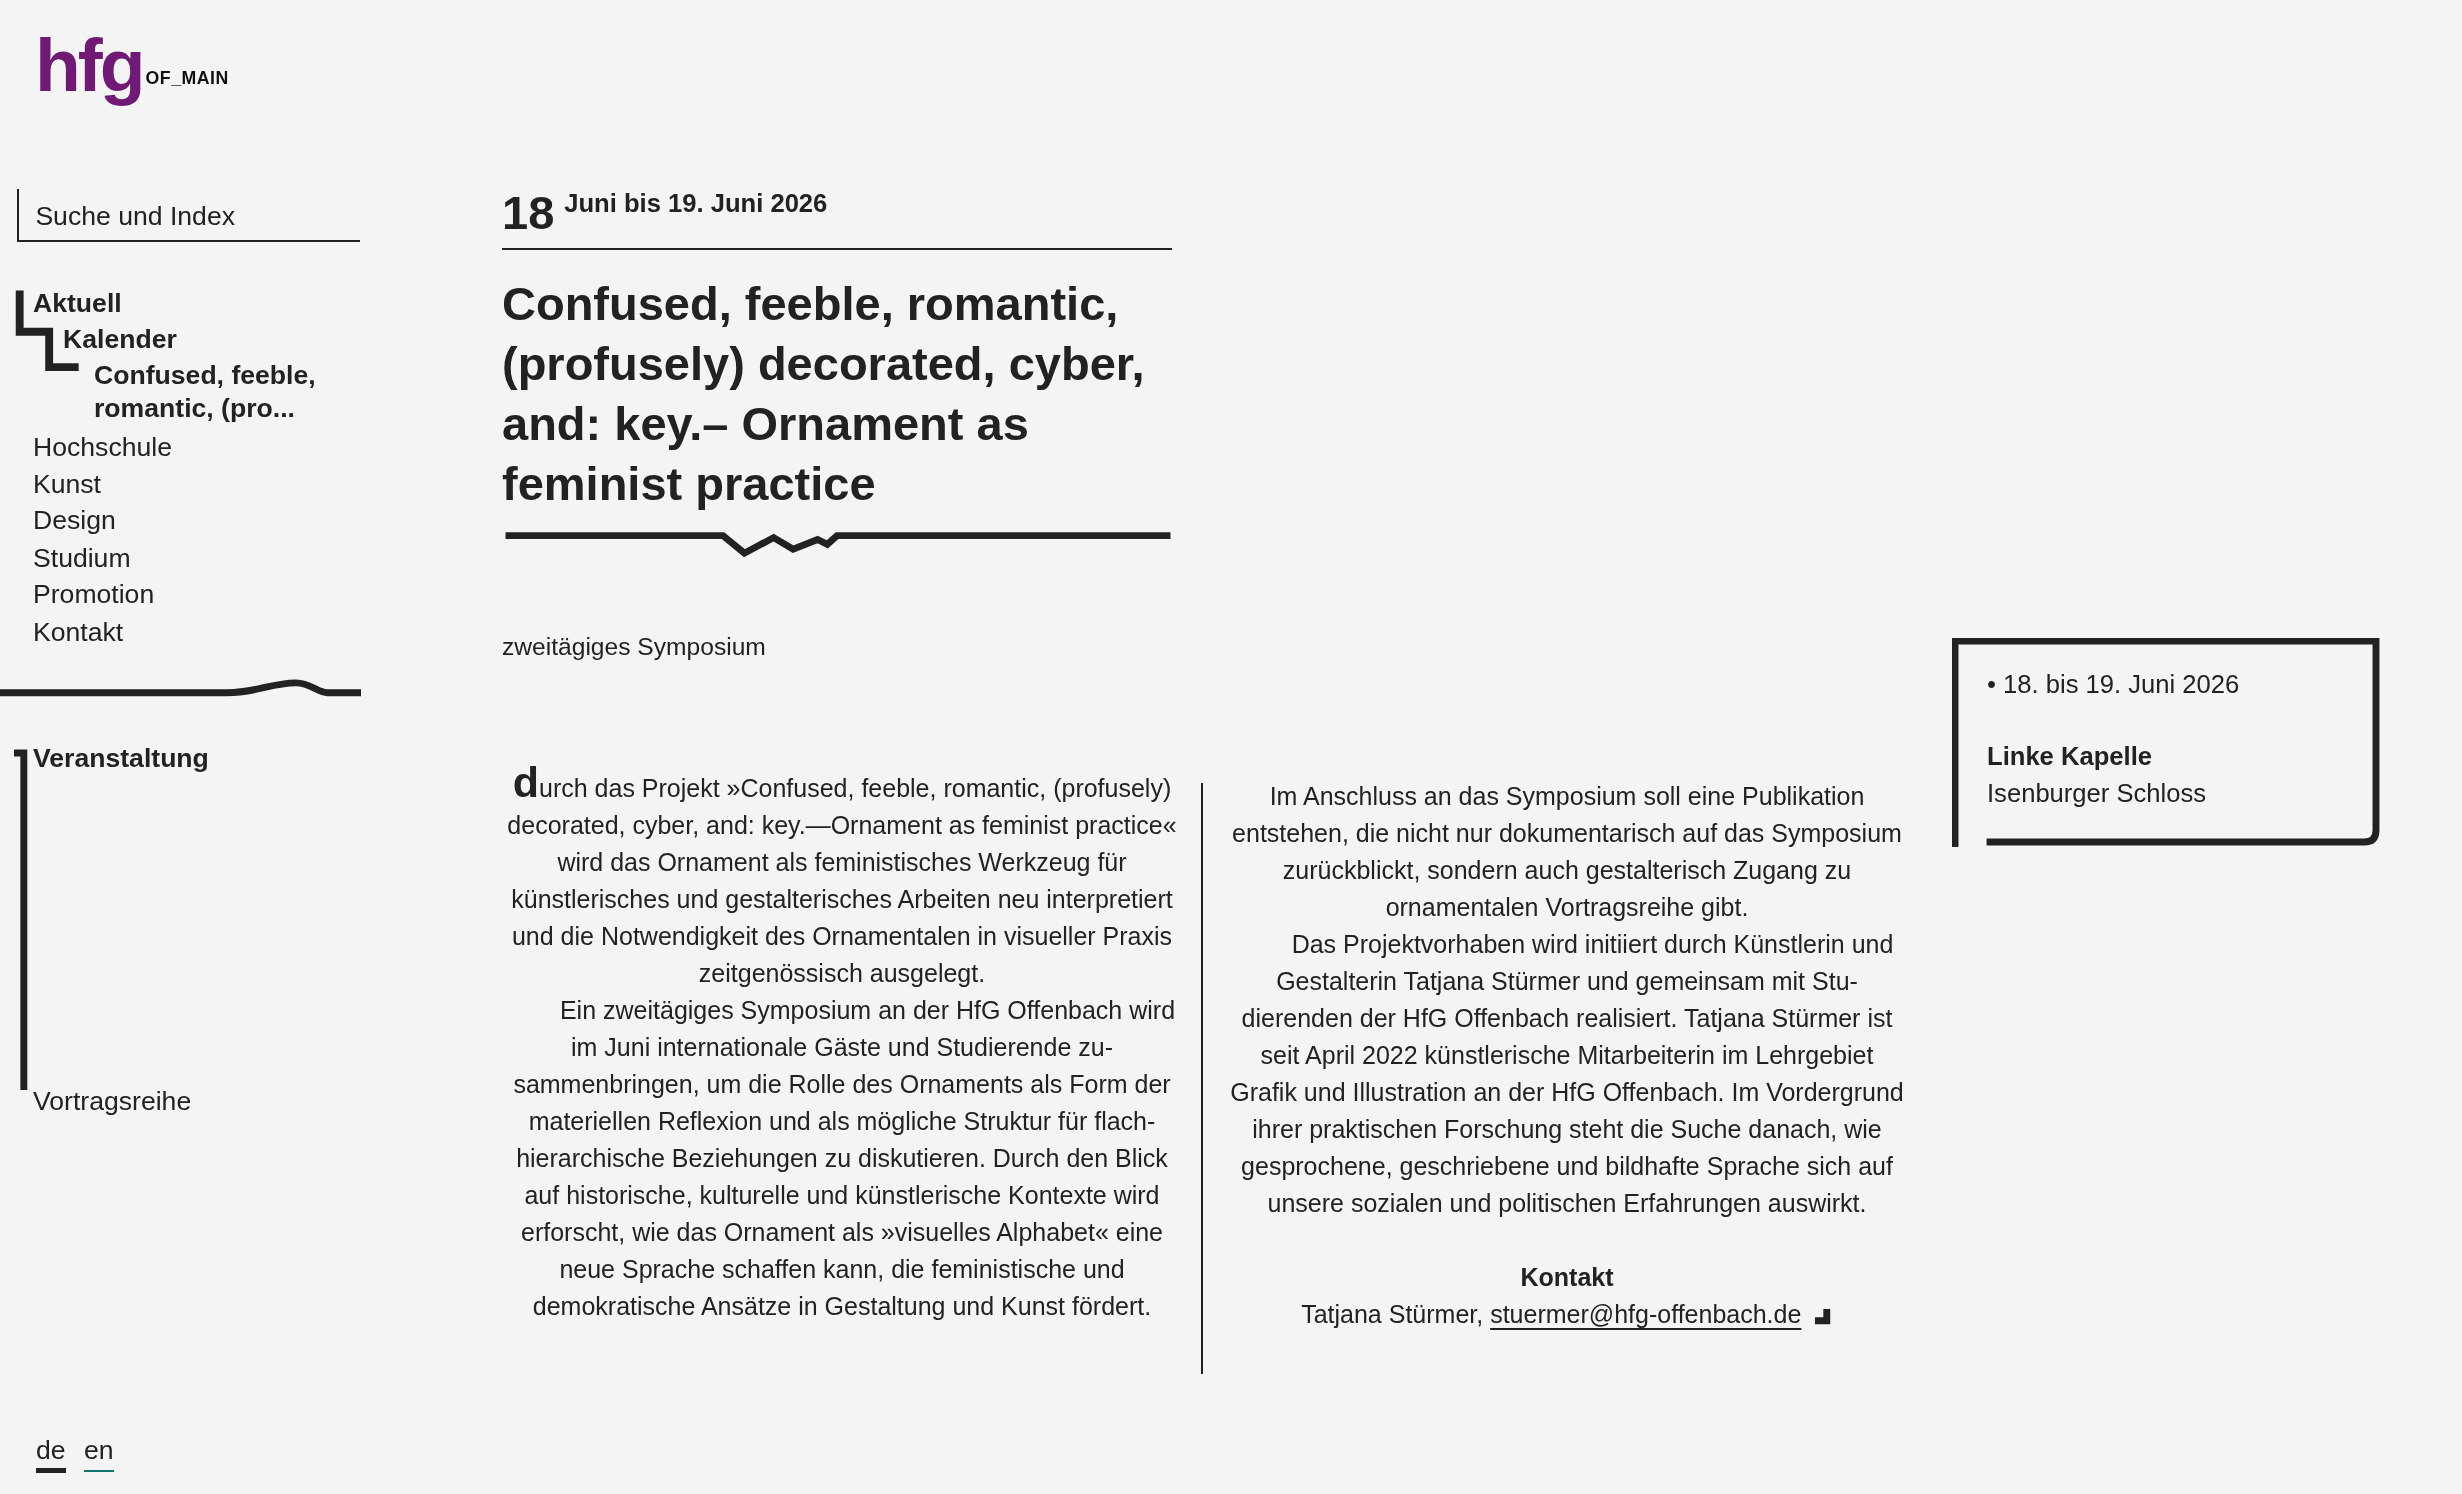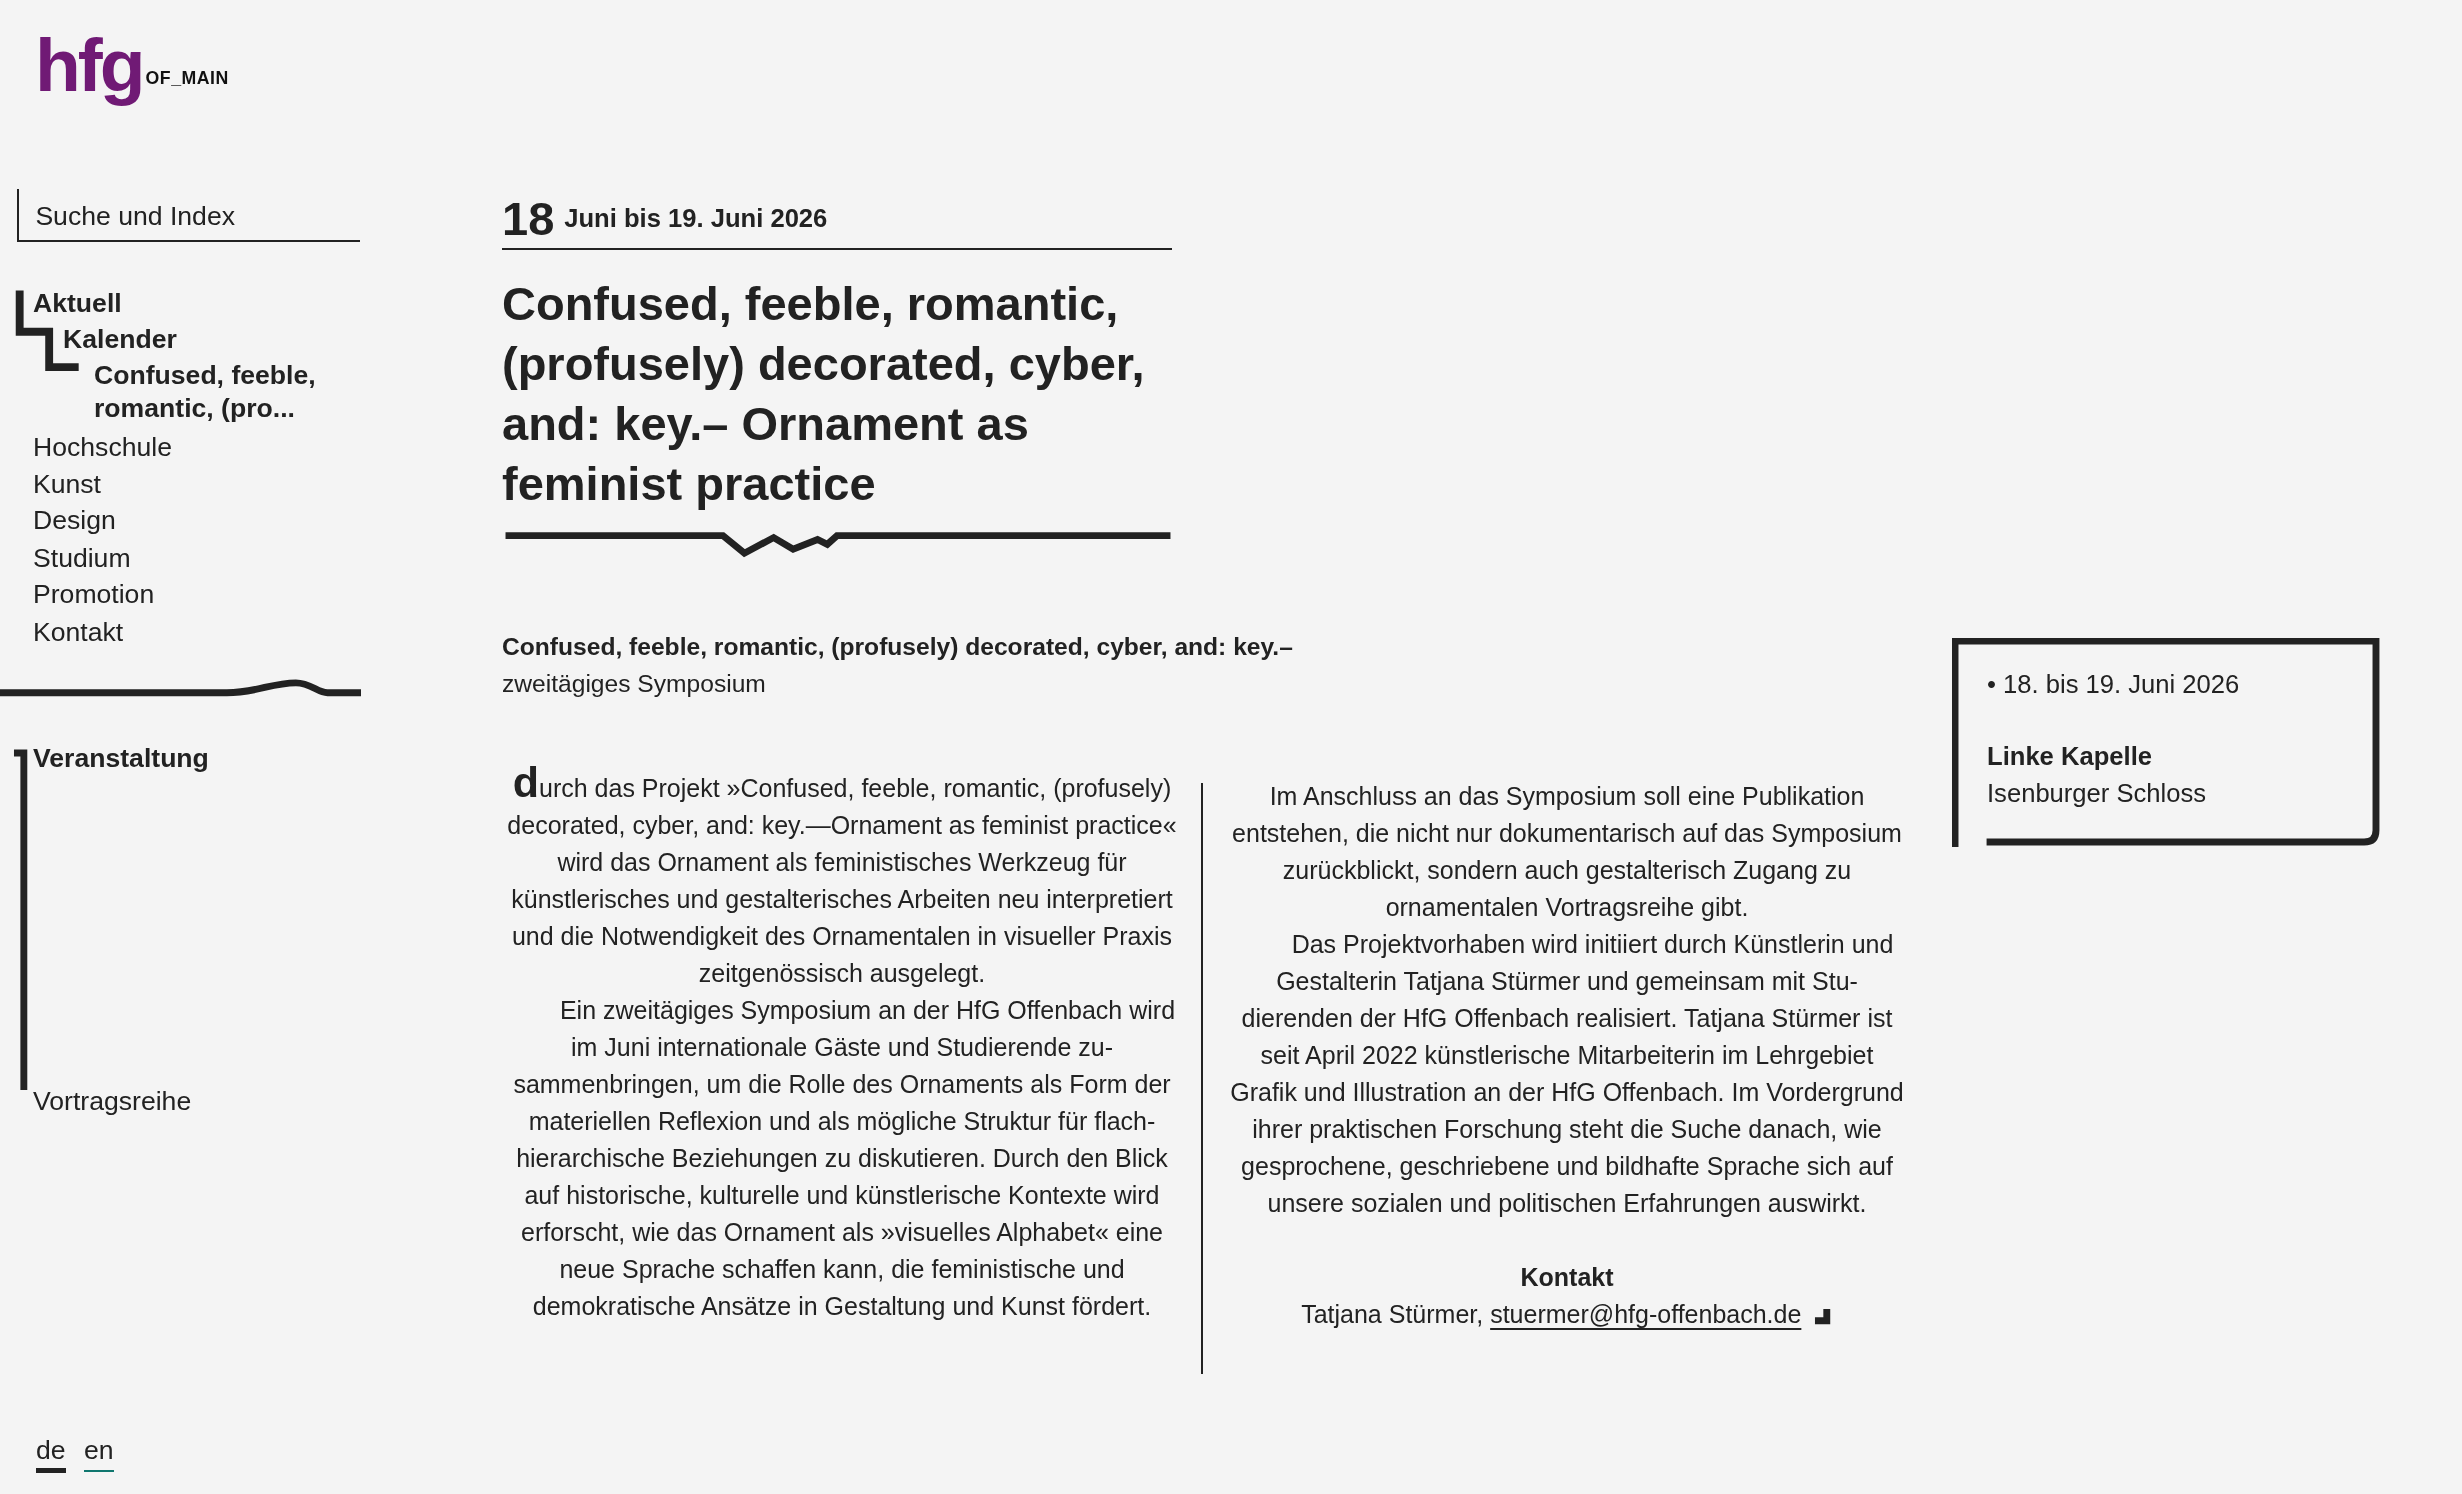"18" .date-head { align-items: center -> flex-start }
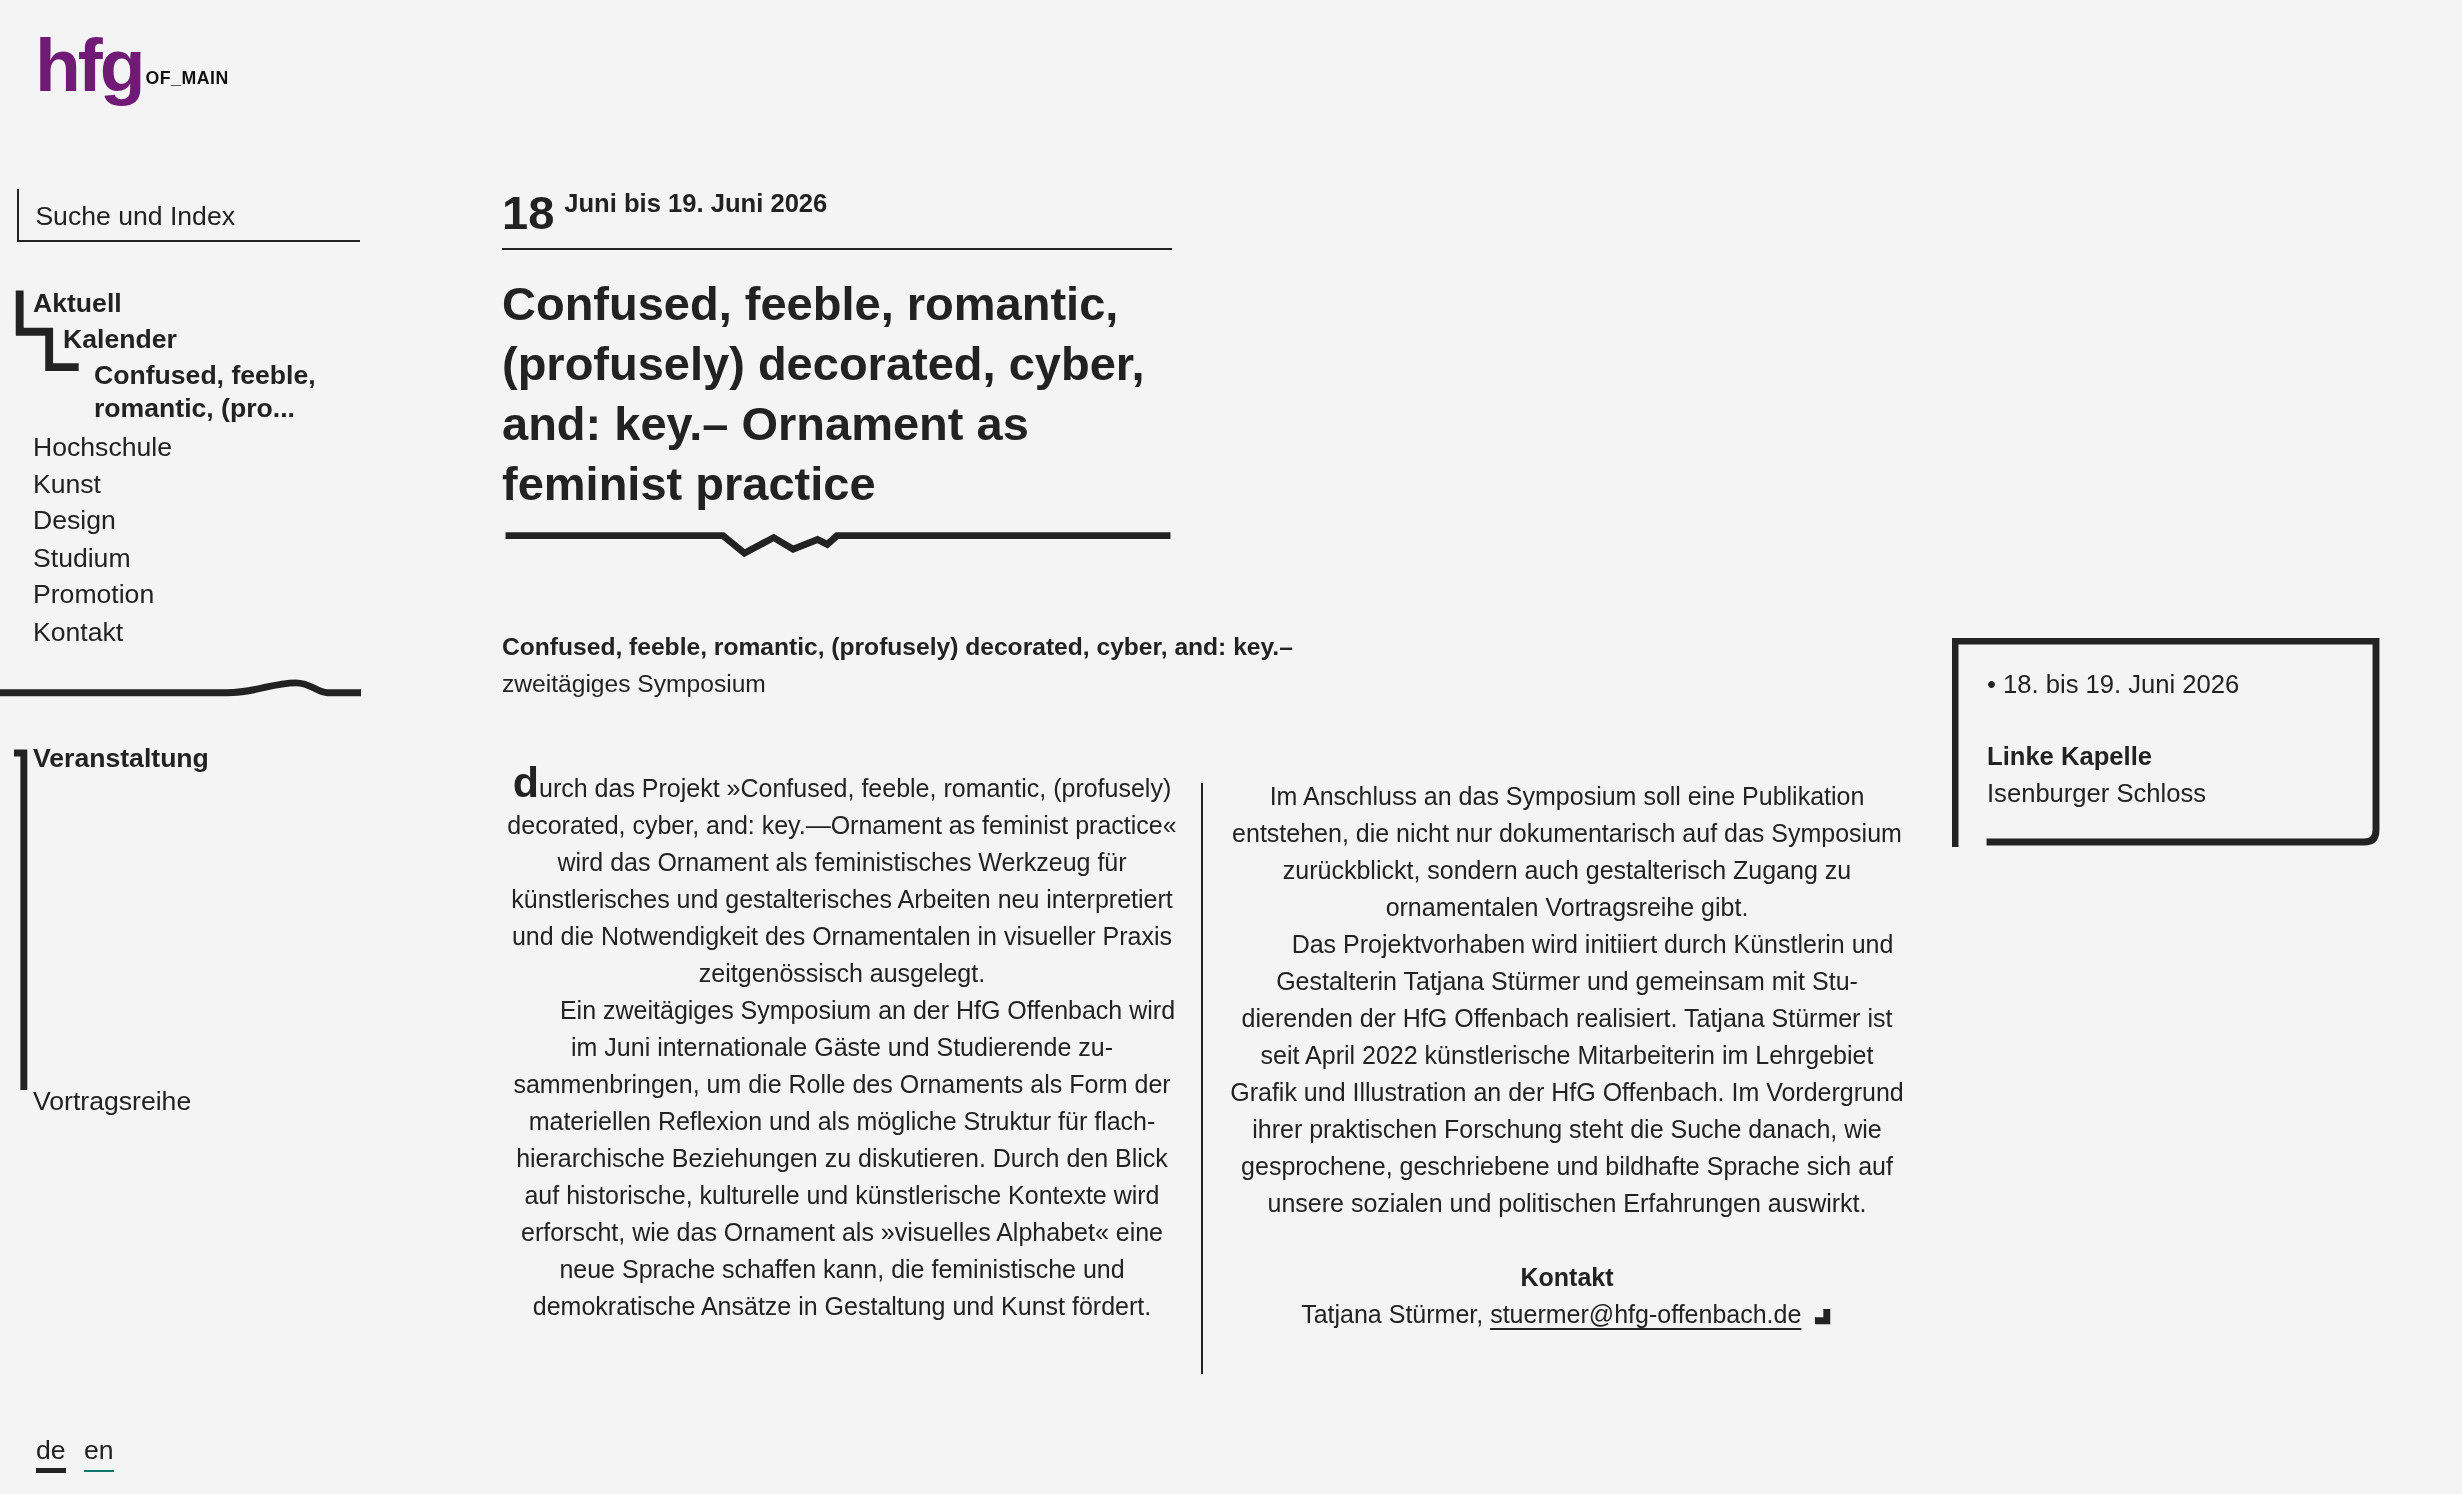"Confused, feeble, romantic, (profusely) decorated, cyber, and: key.–" div.b { html: <div>Confused, feeble, romantic, (profusely) decorated, cyber, and: key.–</div> -> none }
